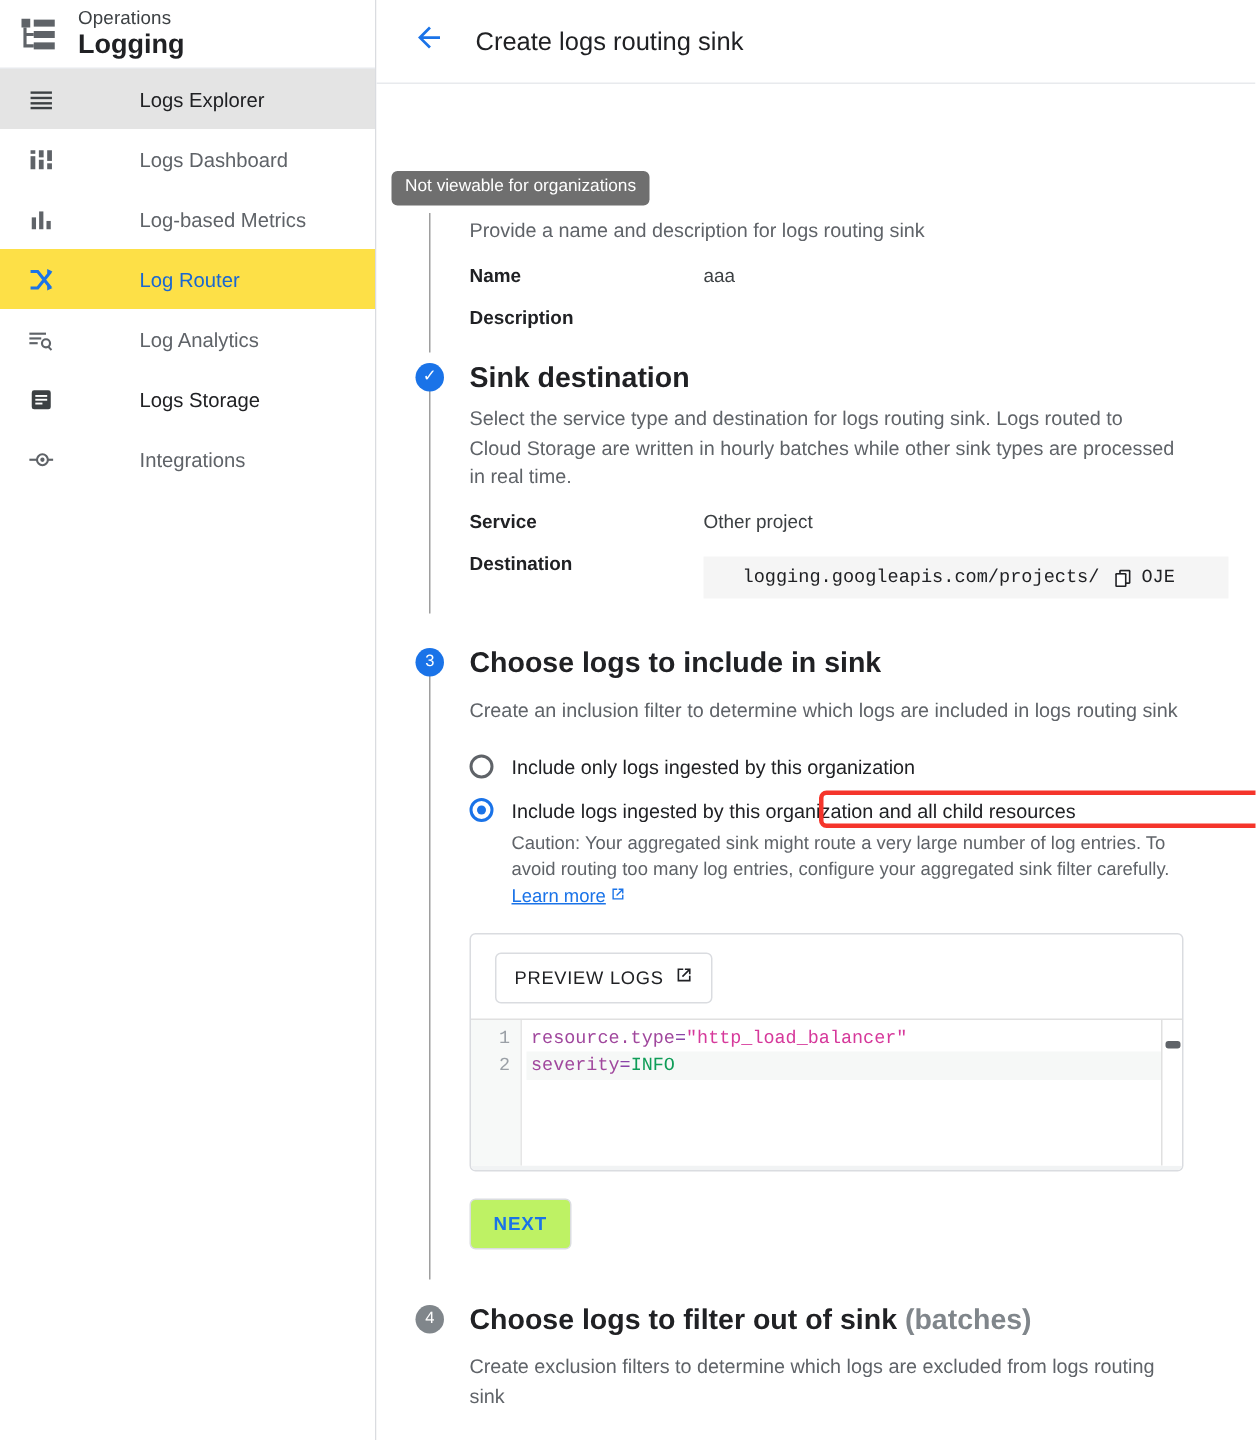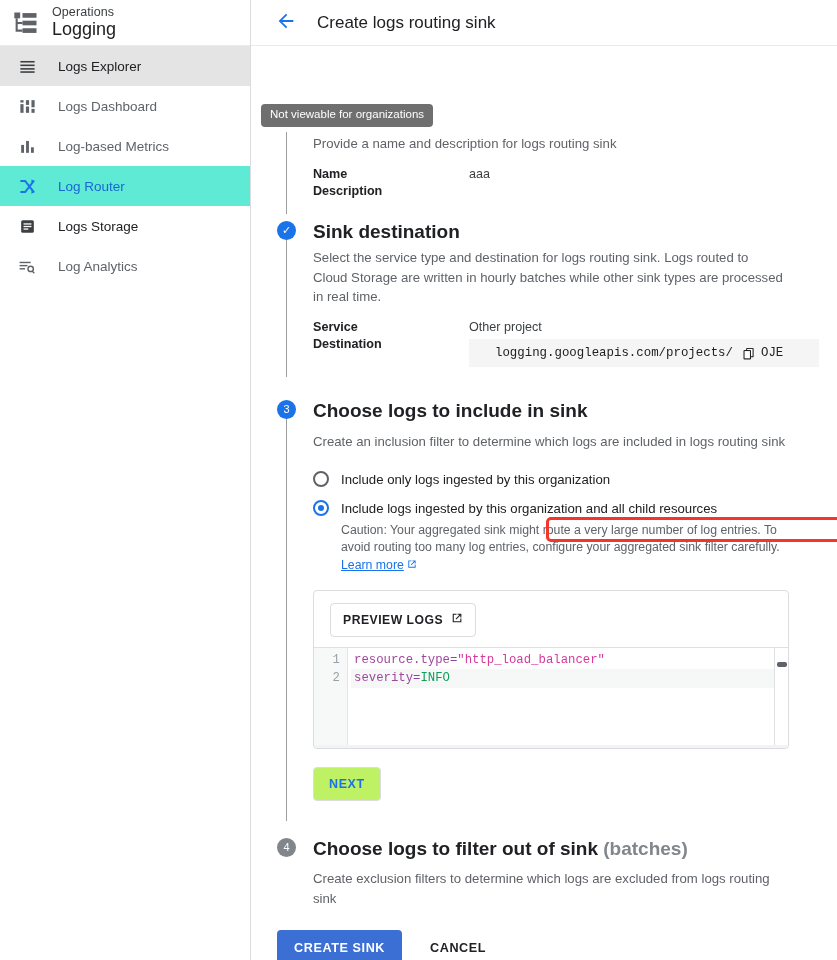"Logging" .brand-title { font-weight: 400 -> 700 }
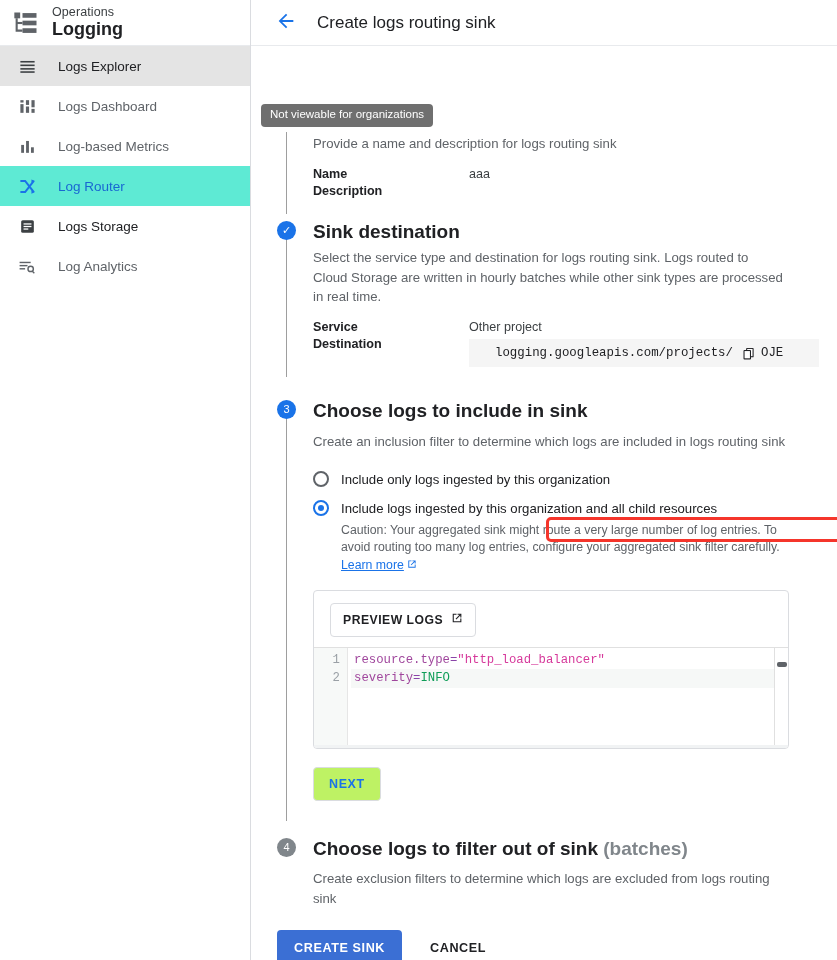"Create logs routing sink" .topbar { height: 46px -> 56px }
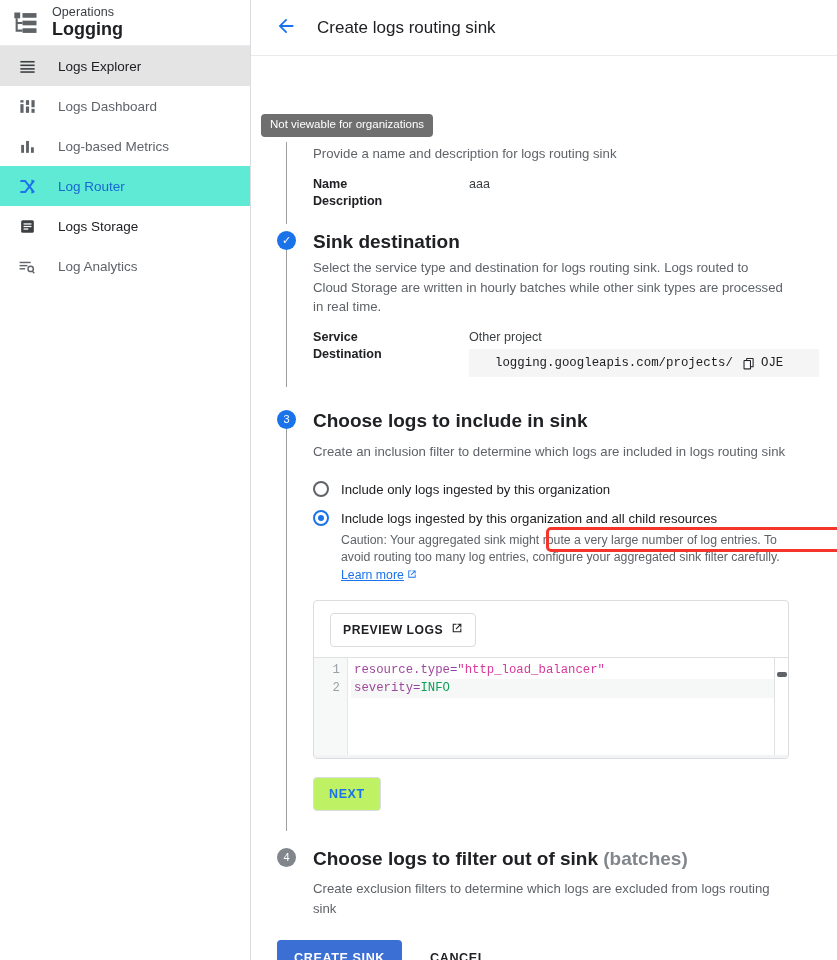"Logs Explorer" .nav-item { gap: none -> 35px }
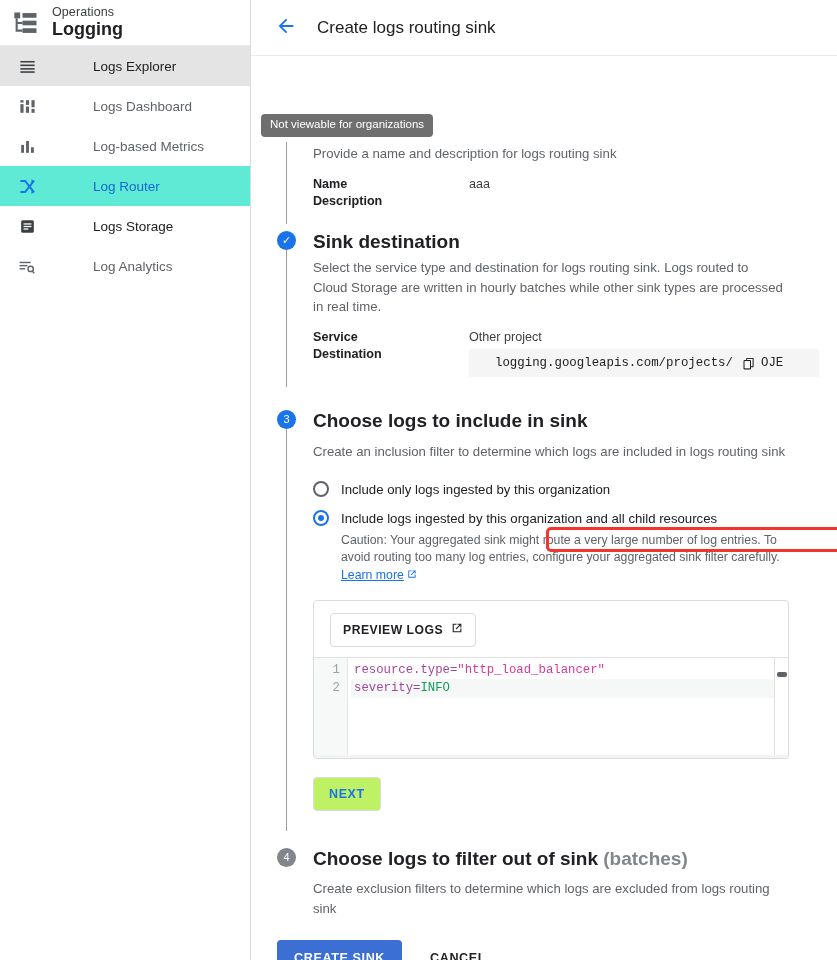"Log Router" .nav-item.active { background: #5eead4 -> #fde047 }
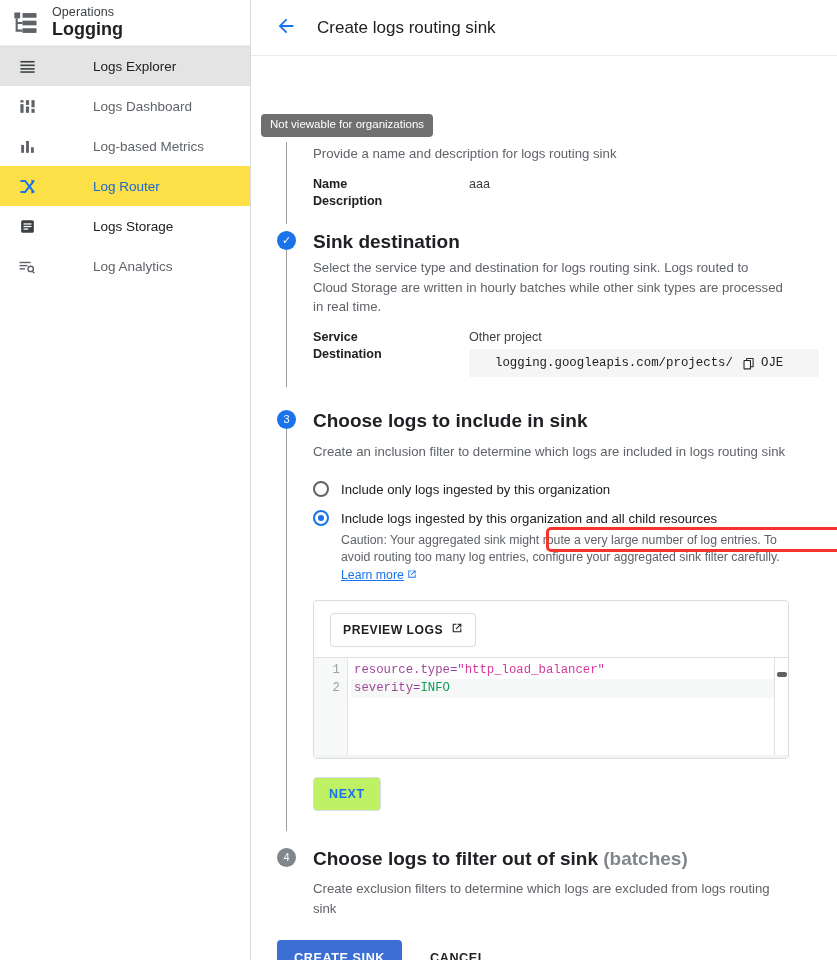"Description" .kv { margin-top: 3px -> 14px }
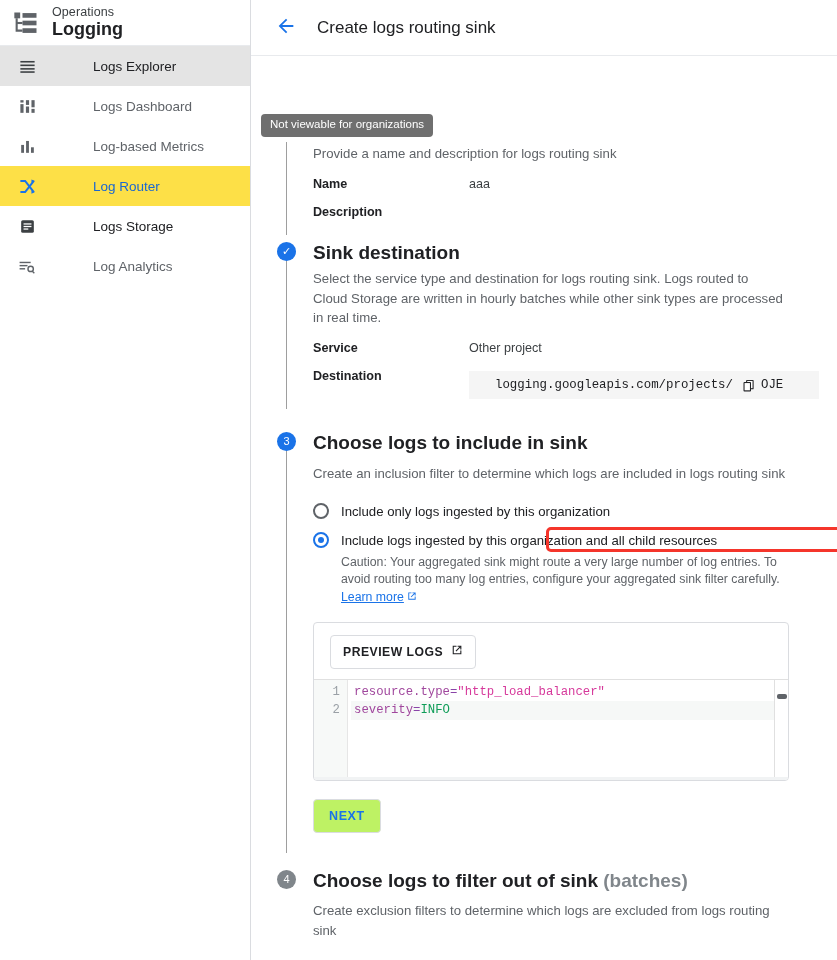"Logs Storage" div.nav-item { order: before "Log Analytics" -> after "Log Analytics" }
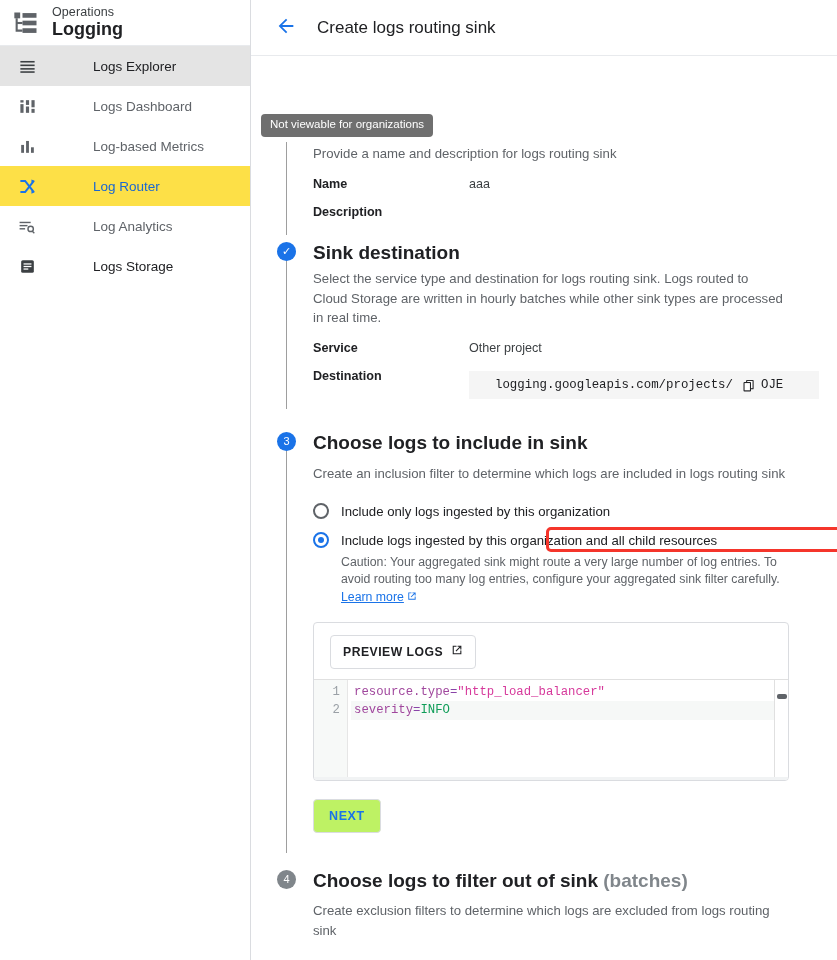"Integrations" div.nav-item { html: none -> <div> <span> <svg> <circle></circle> <circle></circle> <rect></rect> <rect></rect> </svg> </span> <span>Integrations</span> </div> }
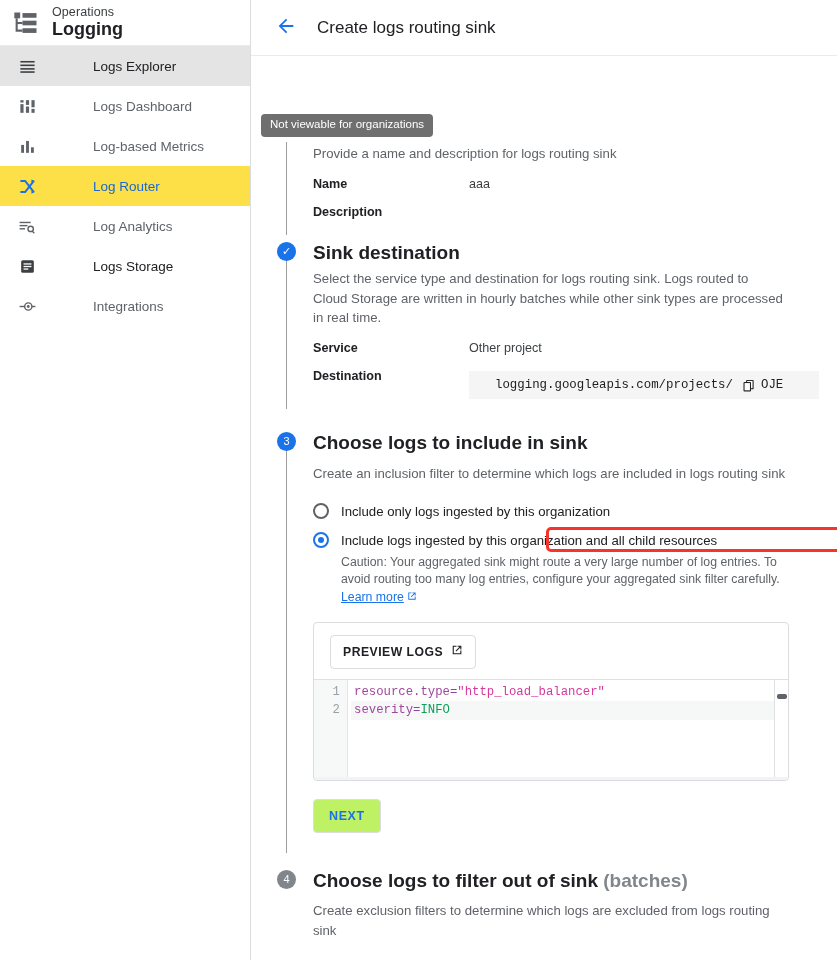"PREVIEW LOGS" .preview-btn { font-weight: bold -> normal }
